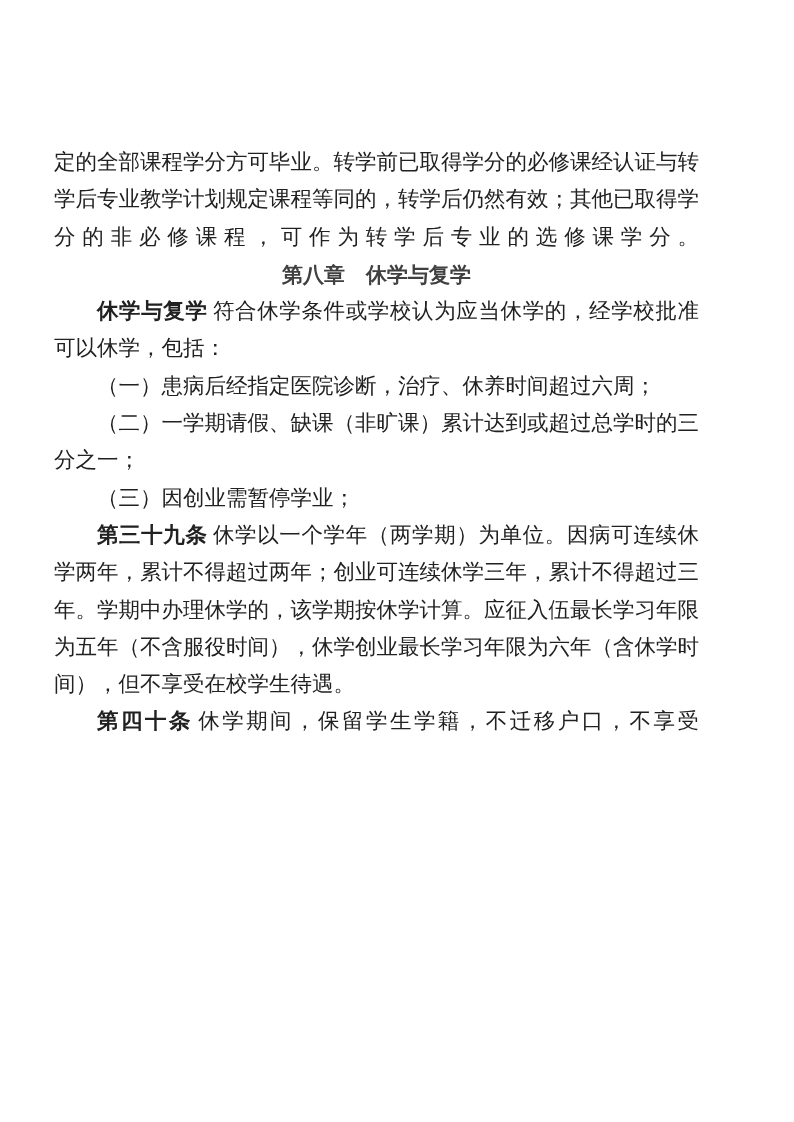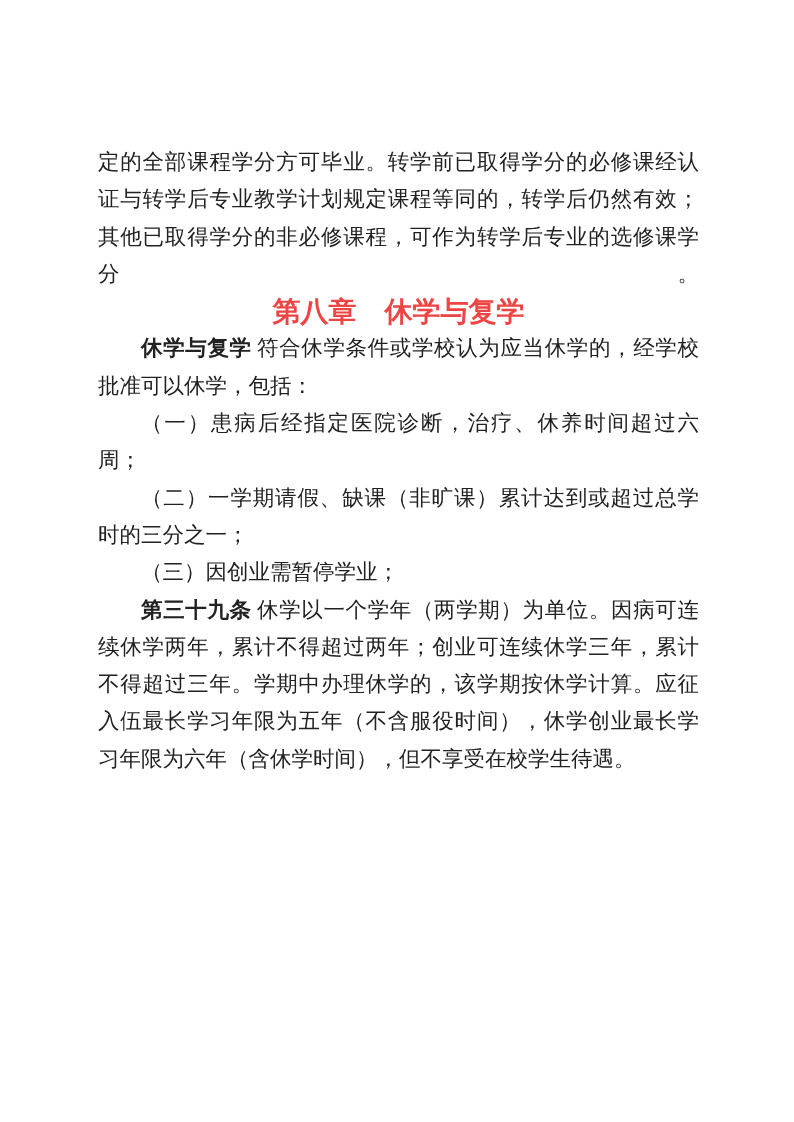"定的全部课程学分方可毕业。转学前已取得学分的必修课经认证与转学后专业教学计划规定" .page { padding: 144px 95px 0 98px -> 144px 95px 0 54px }
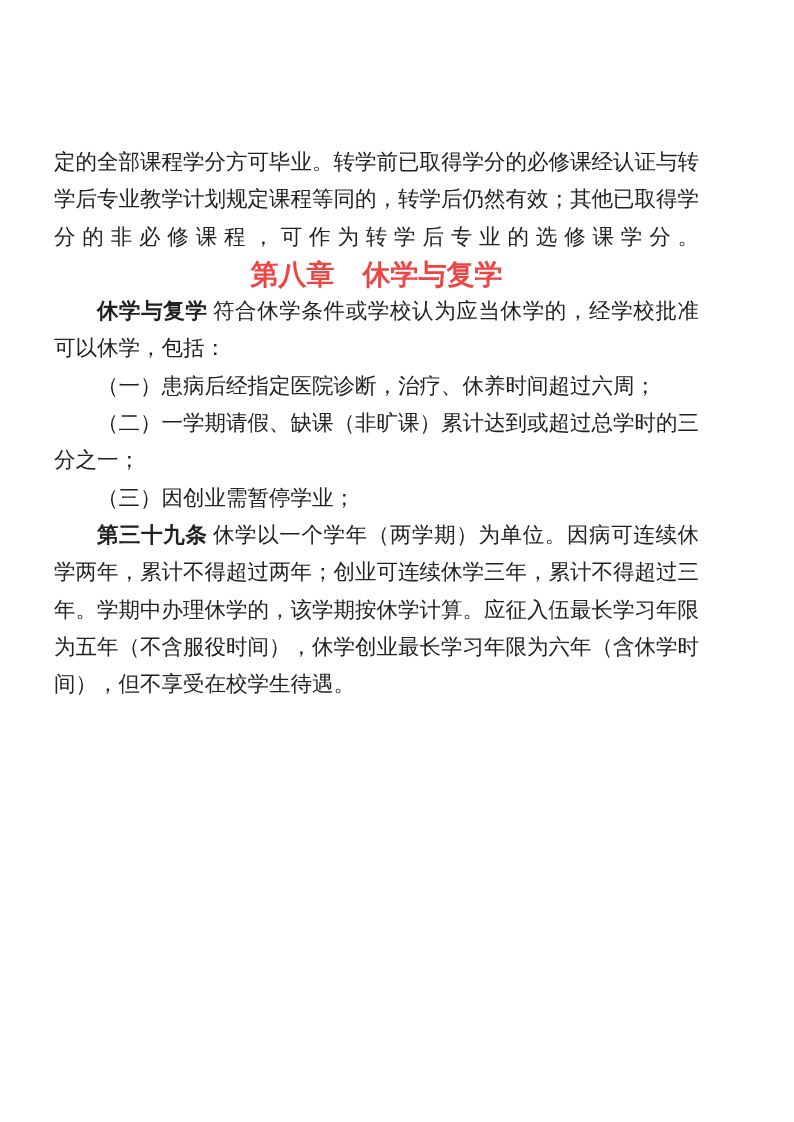"第八章 休学与复学" .chapter-heading { color: #ef4444 -> #404040; font-size: 28px -> 21px }
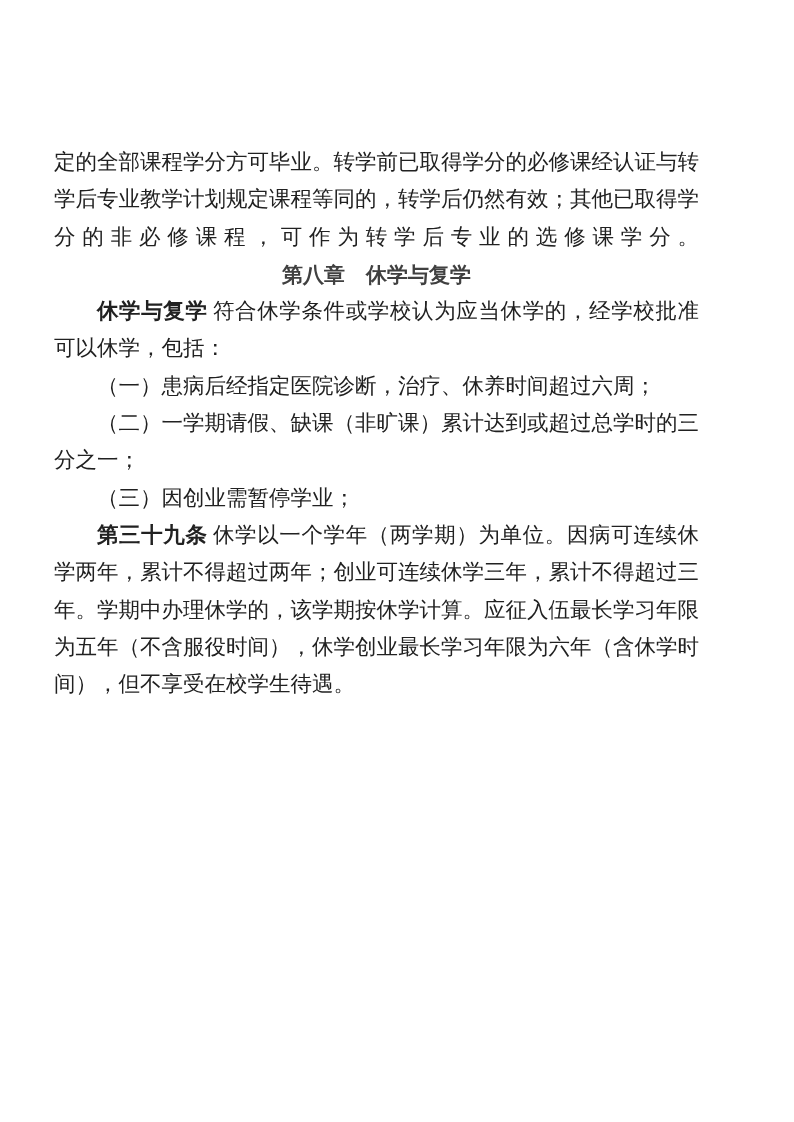"第四十条 休学期间，保留学生学籍，不迁移户口，不享受" p.para { html: none -> <p><span>第四十条</span><span>休学期间，保留学生学籍，不迁移户口，不享受</span></p> }
